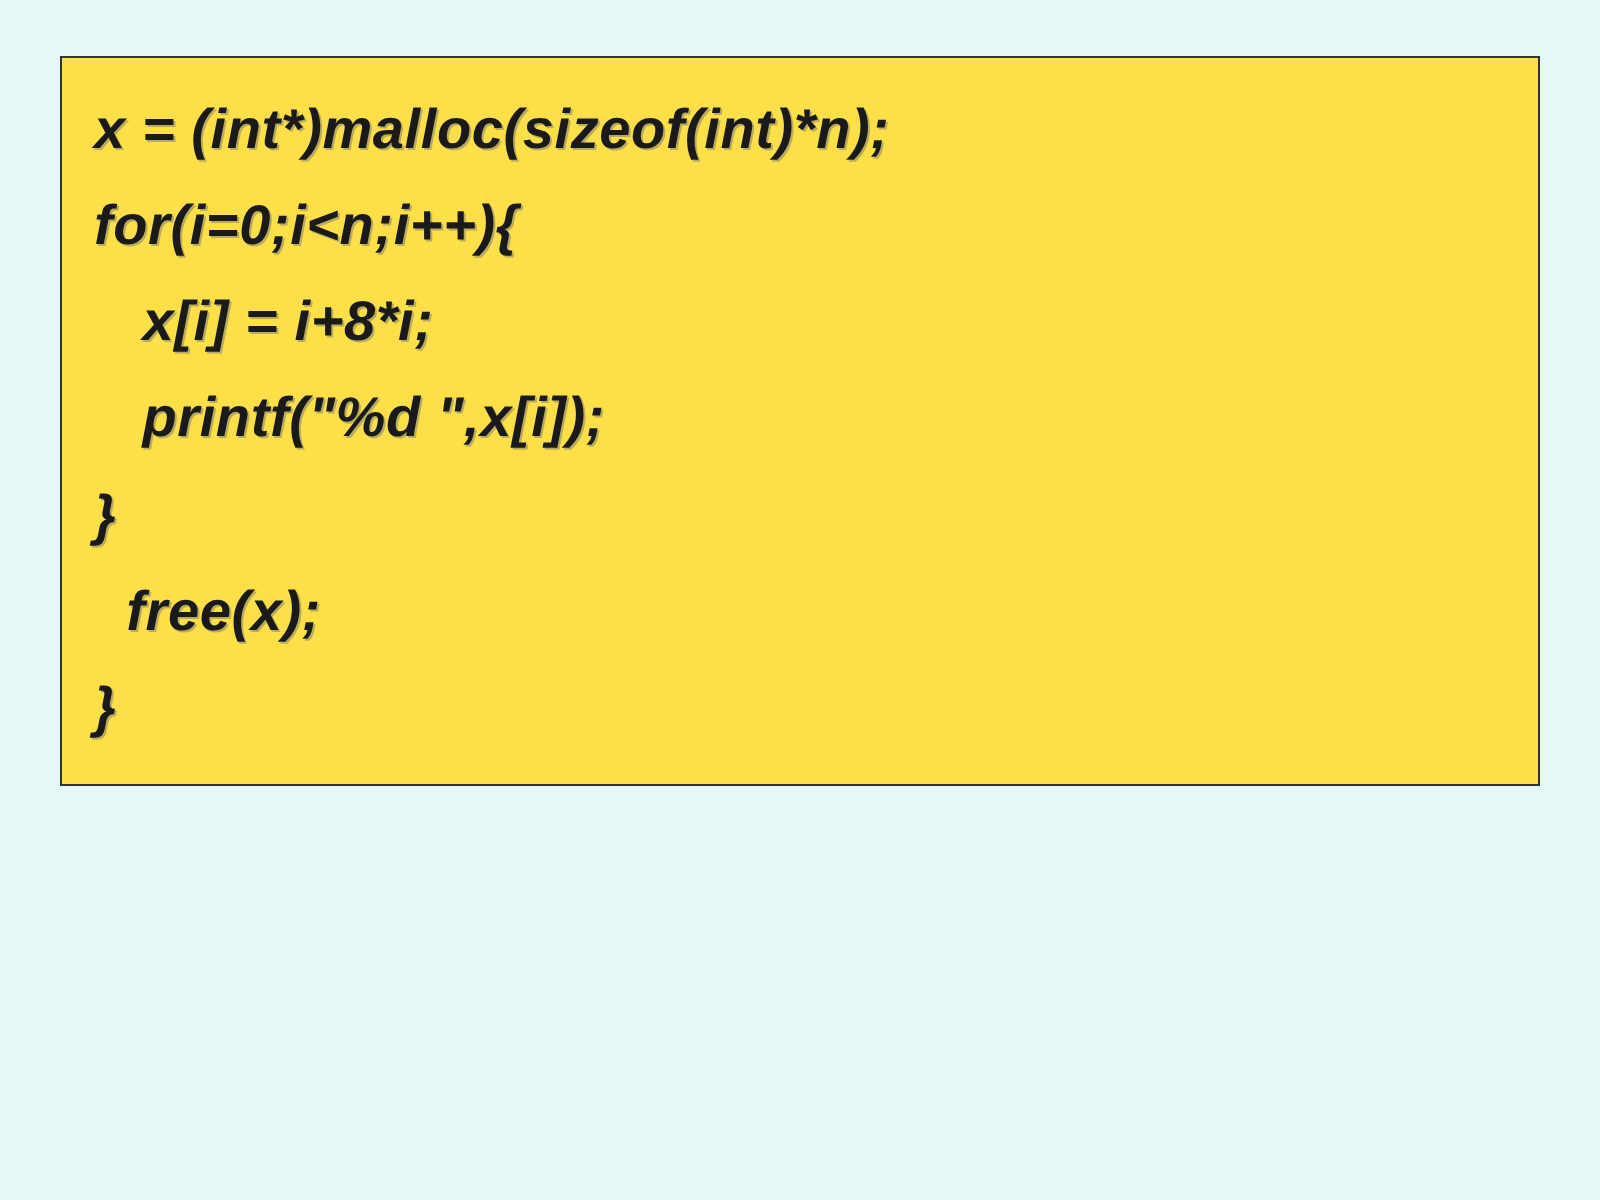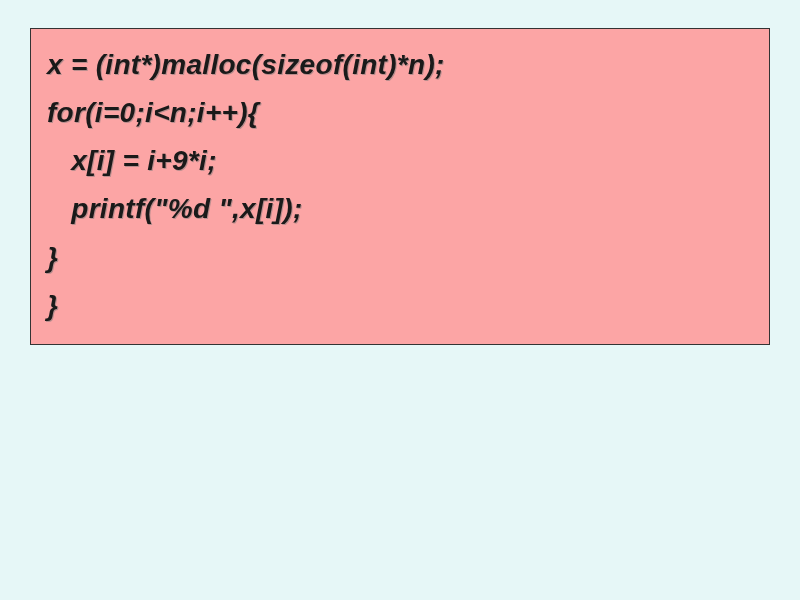"x = (int*)malloc(sizeof(int)*n);" .code-box { background: #fca5a5 -> #fde047 }
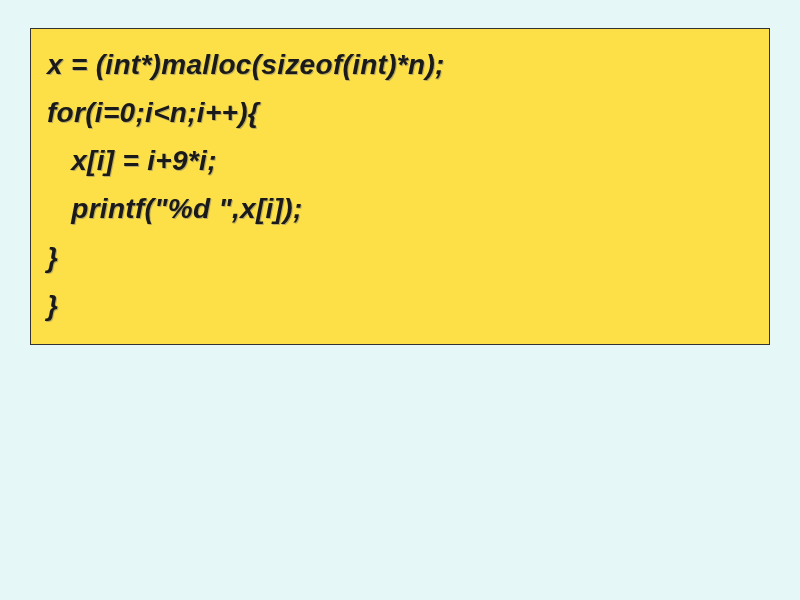"x[i] = i+9*i;" div.code-line { text: i+9 -> i+8 }
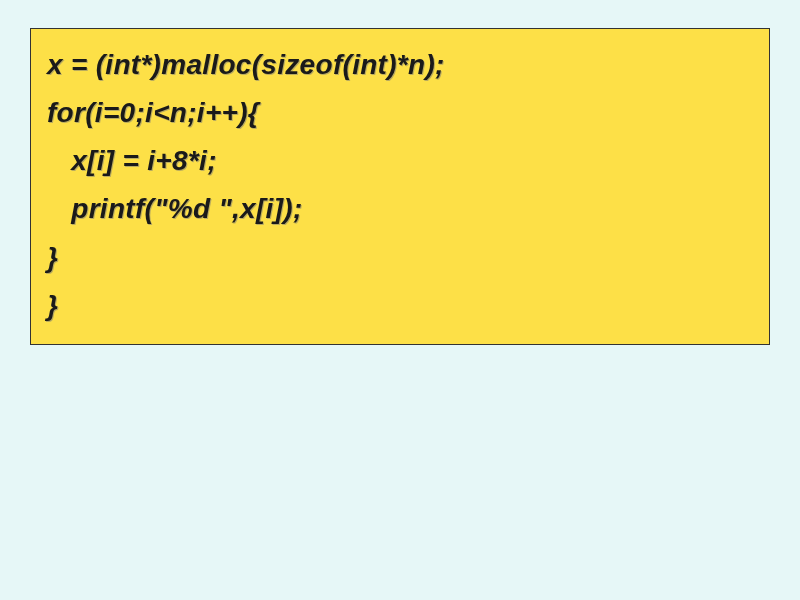"free(x);" div.code-line { html: none -> <div> free(x);</div> }
